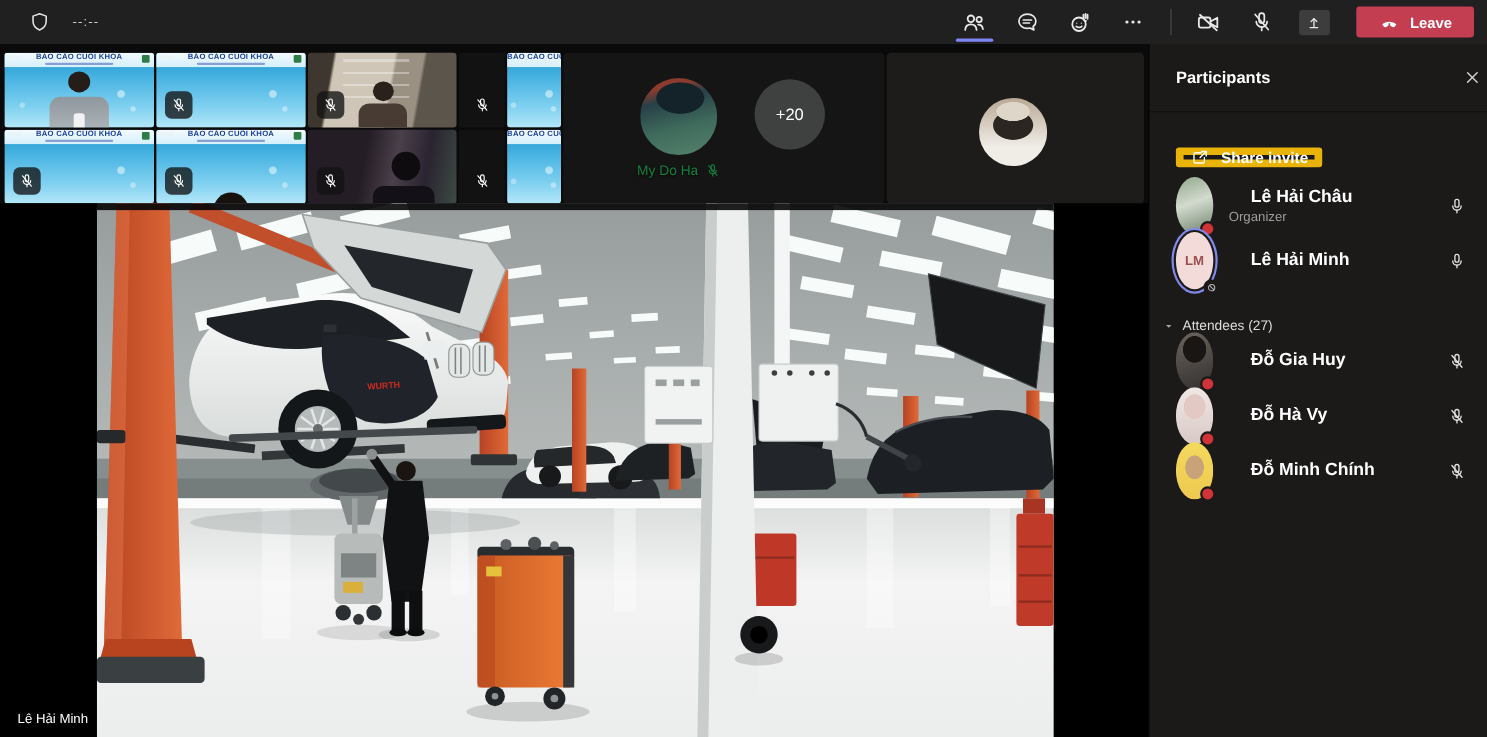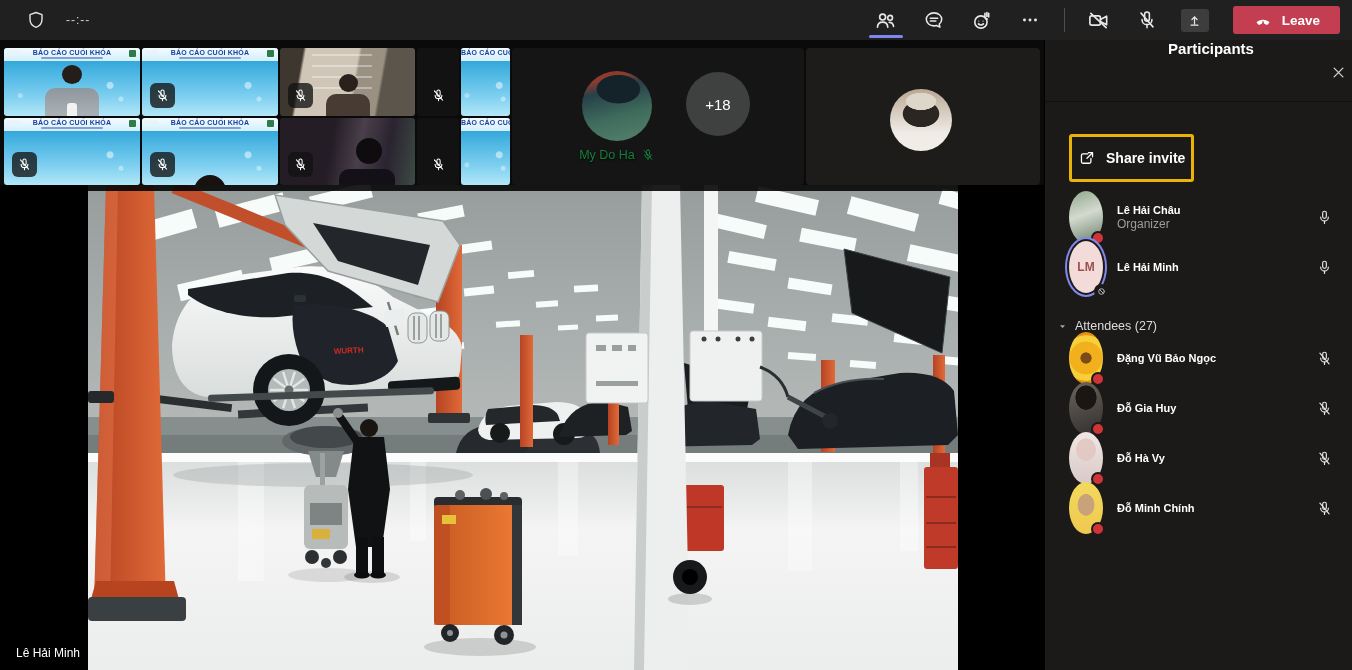"Participants" .panel-header { flex-direction: column -> none }
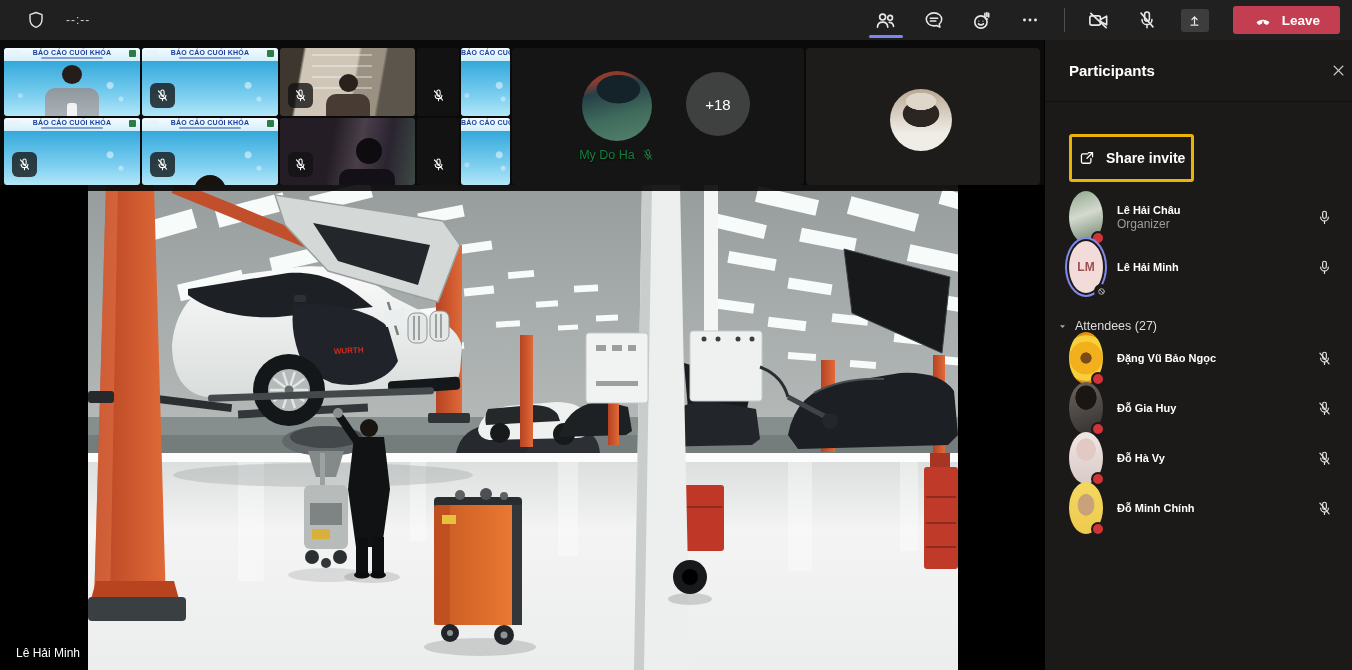"+18" div.overflow-badge { text: +18 -> +20 }
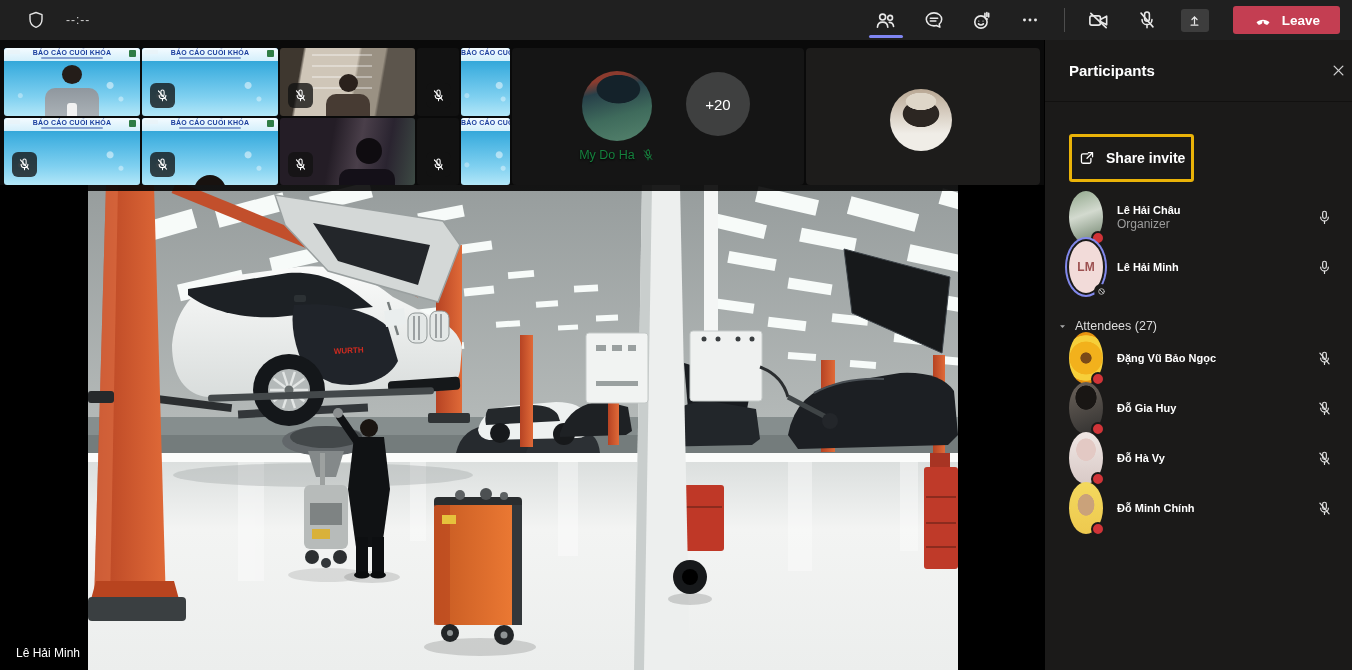"Share invite" .share-invite { border: 3px solid #eab308 -> 7px solid #eab308; height: 48px -> 18px }
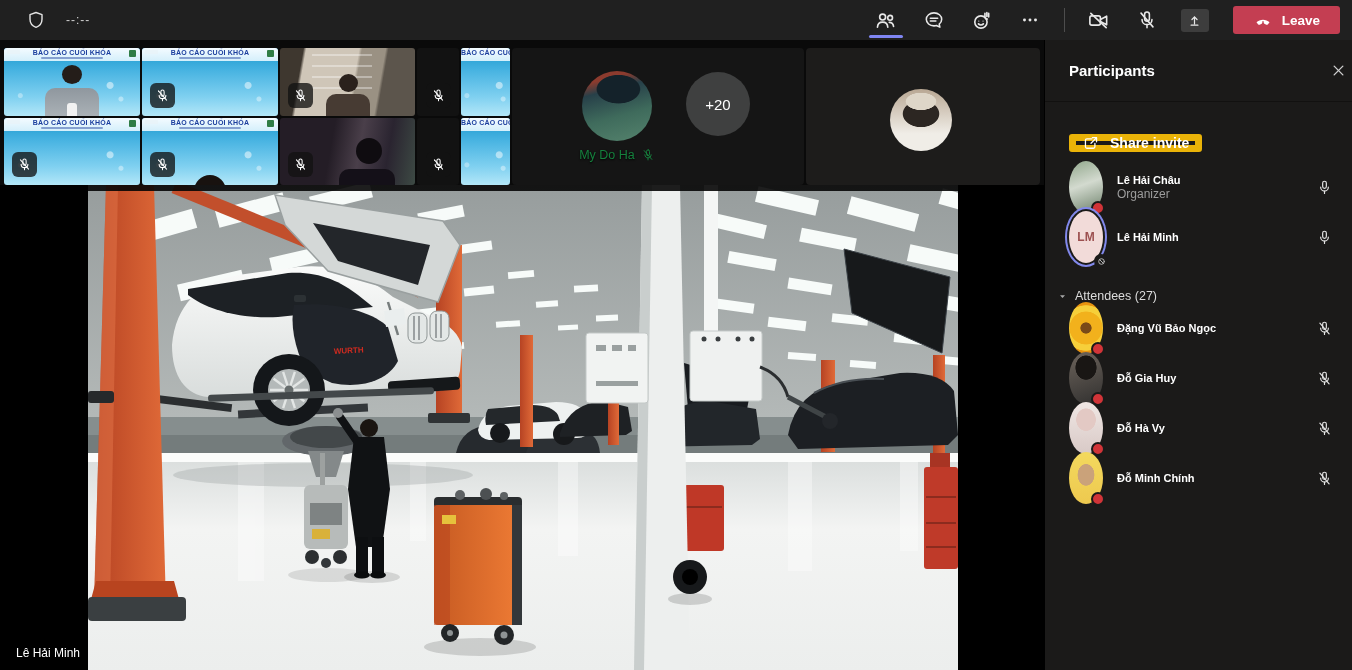"Lê Hải Châu" .p-name { font-size: 11px -> 16px; margin-left: none -> 20px }
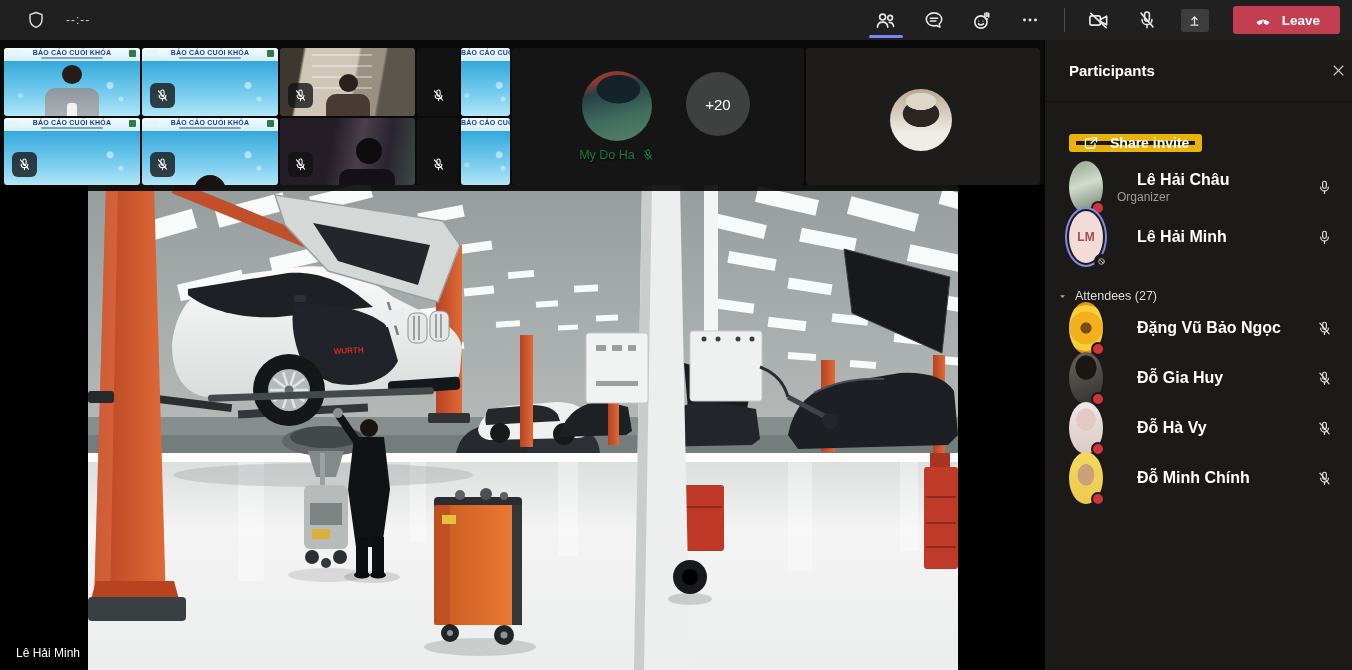"Đặng Vũ Bảo Ngọc" div.p-row { html: <div> <div> <span></span> </div> <div> <div>Đặng Vũ Bảo Ngọc</div> </div> <svg> <use></use> </svg> </div> -> none }
